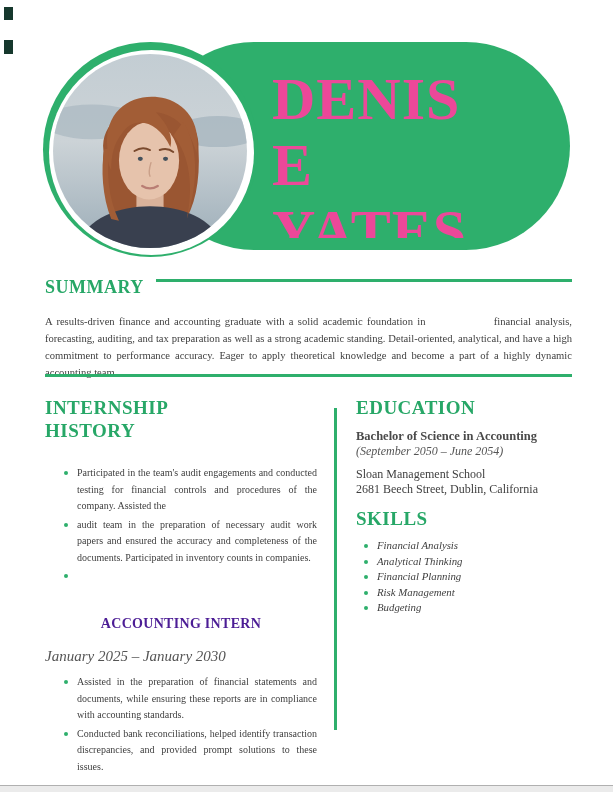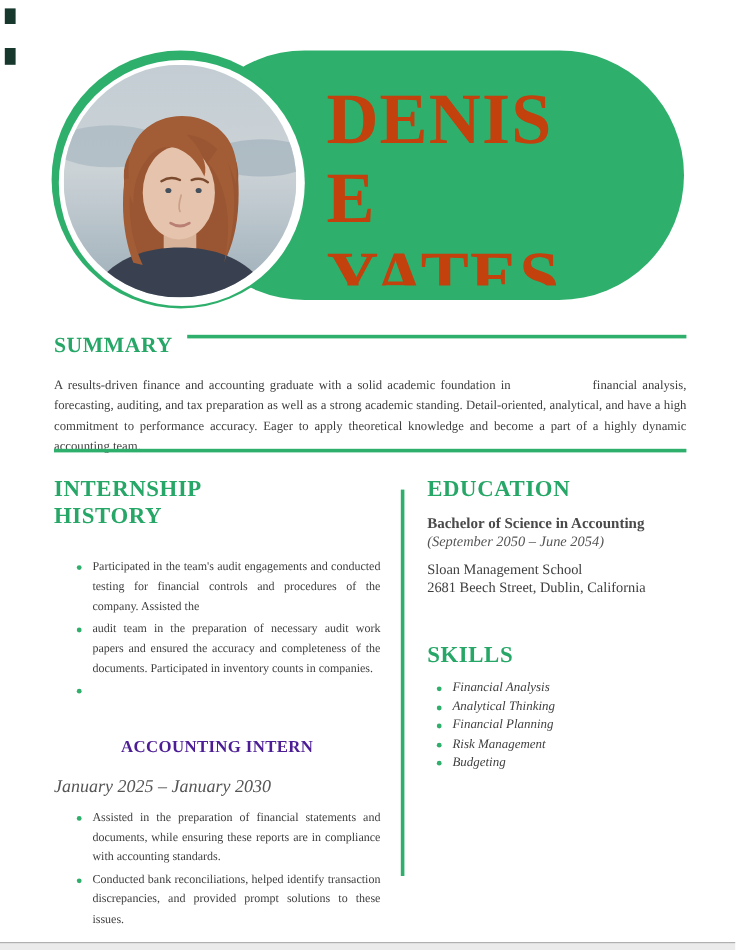"DENIS" .name-box { color: #c2410c -> #ec4899 }
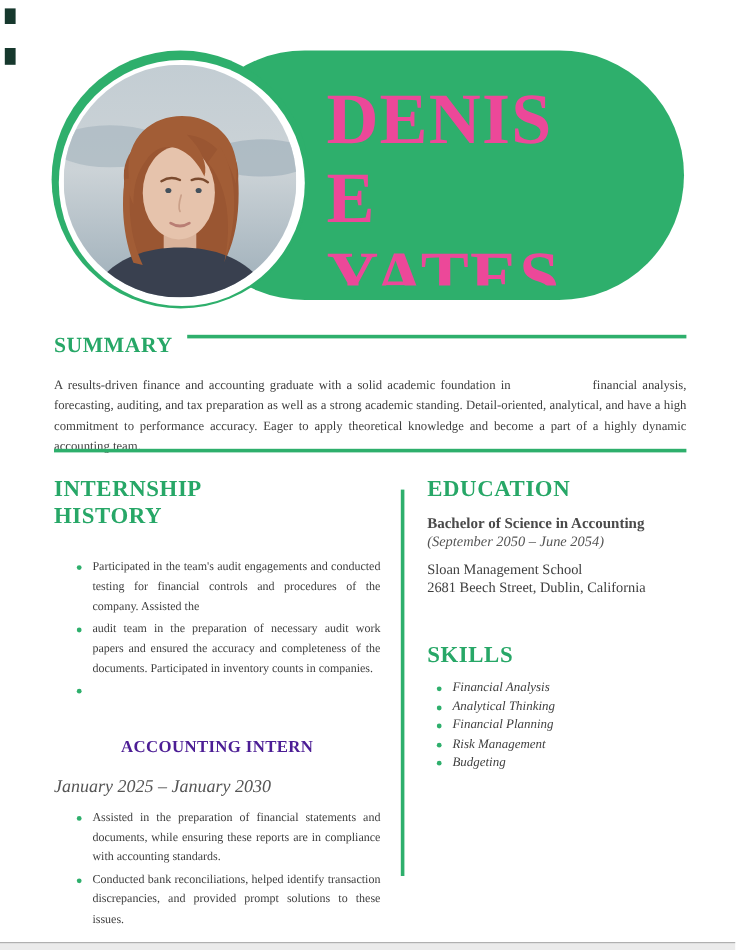"SKILLS" .skills-heading { margin-top: 38px -> 10px }
